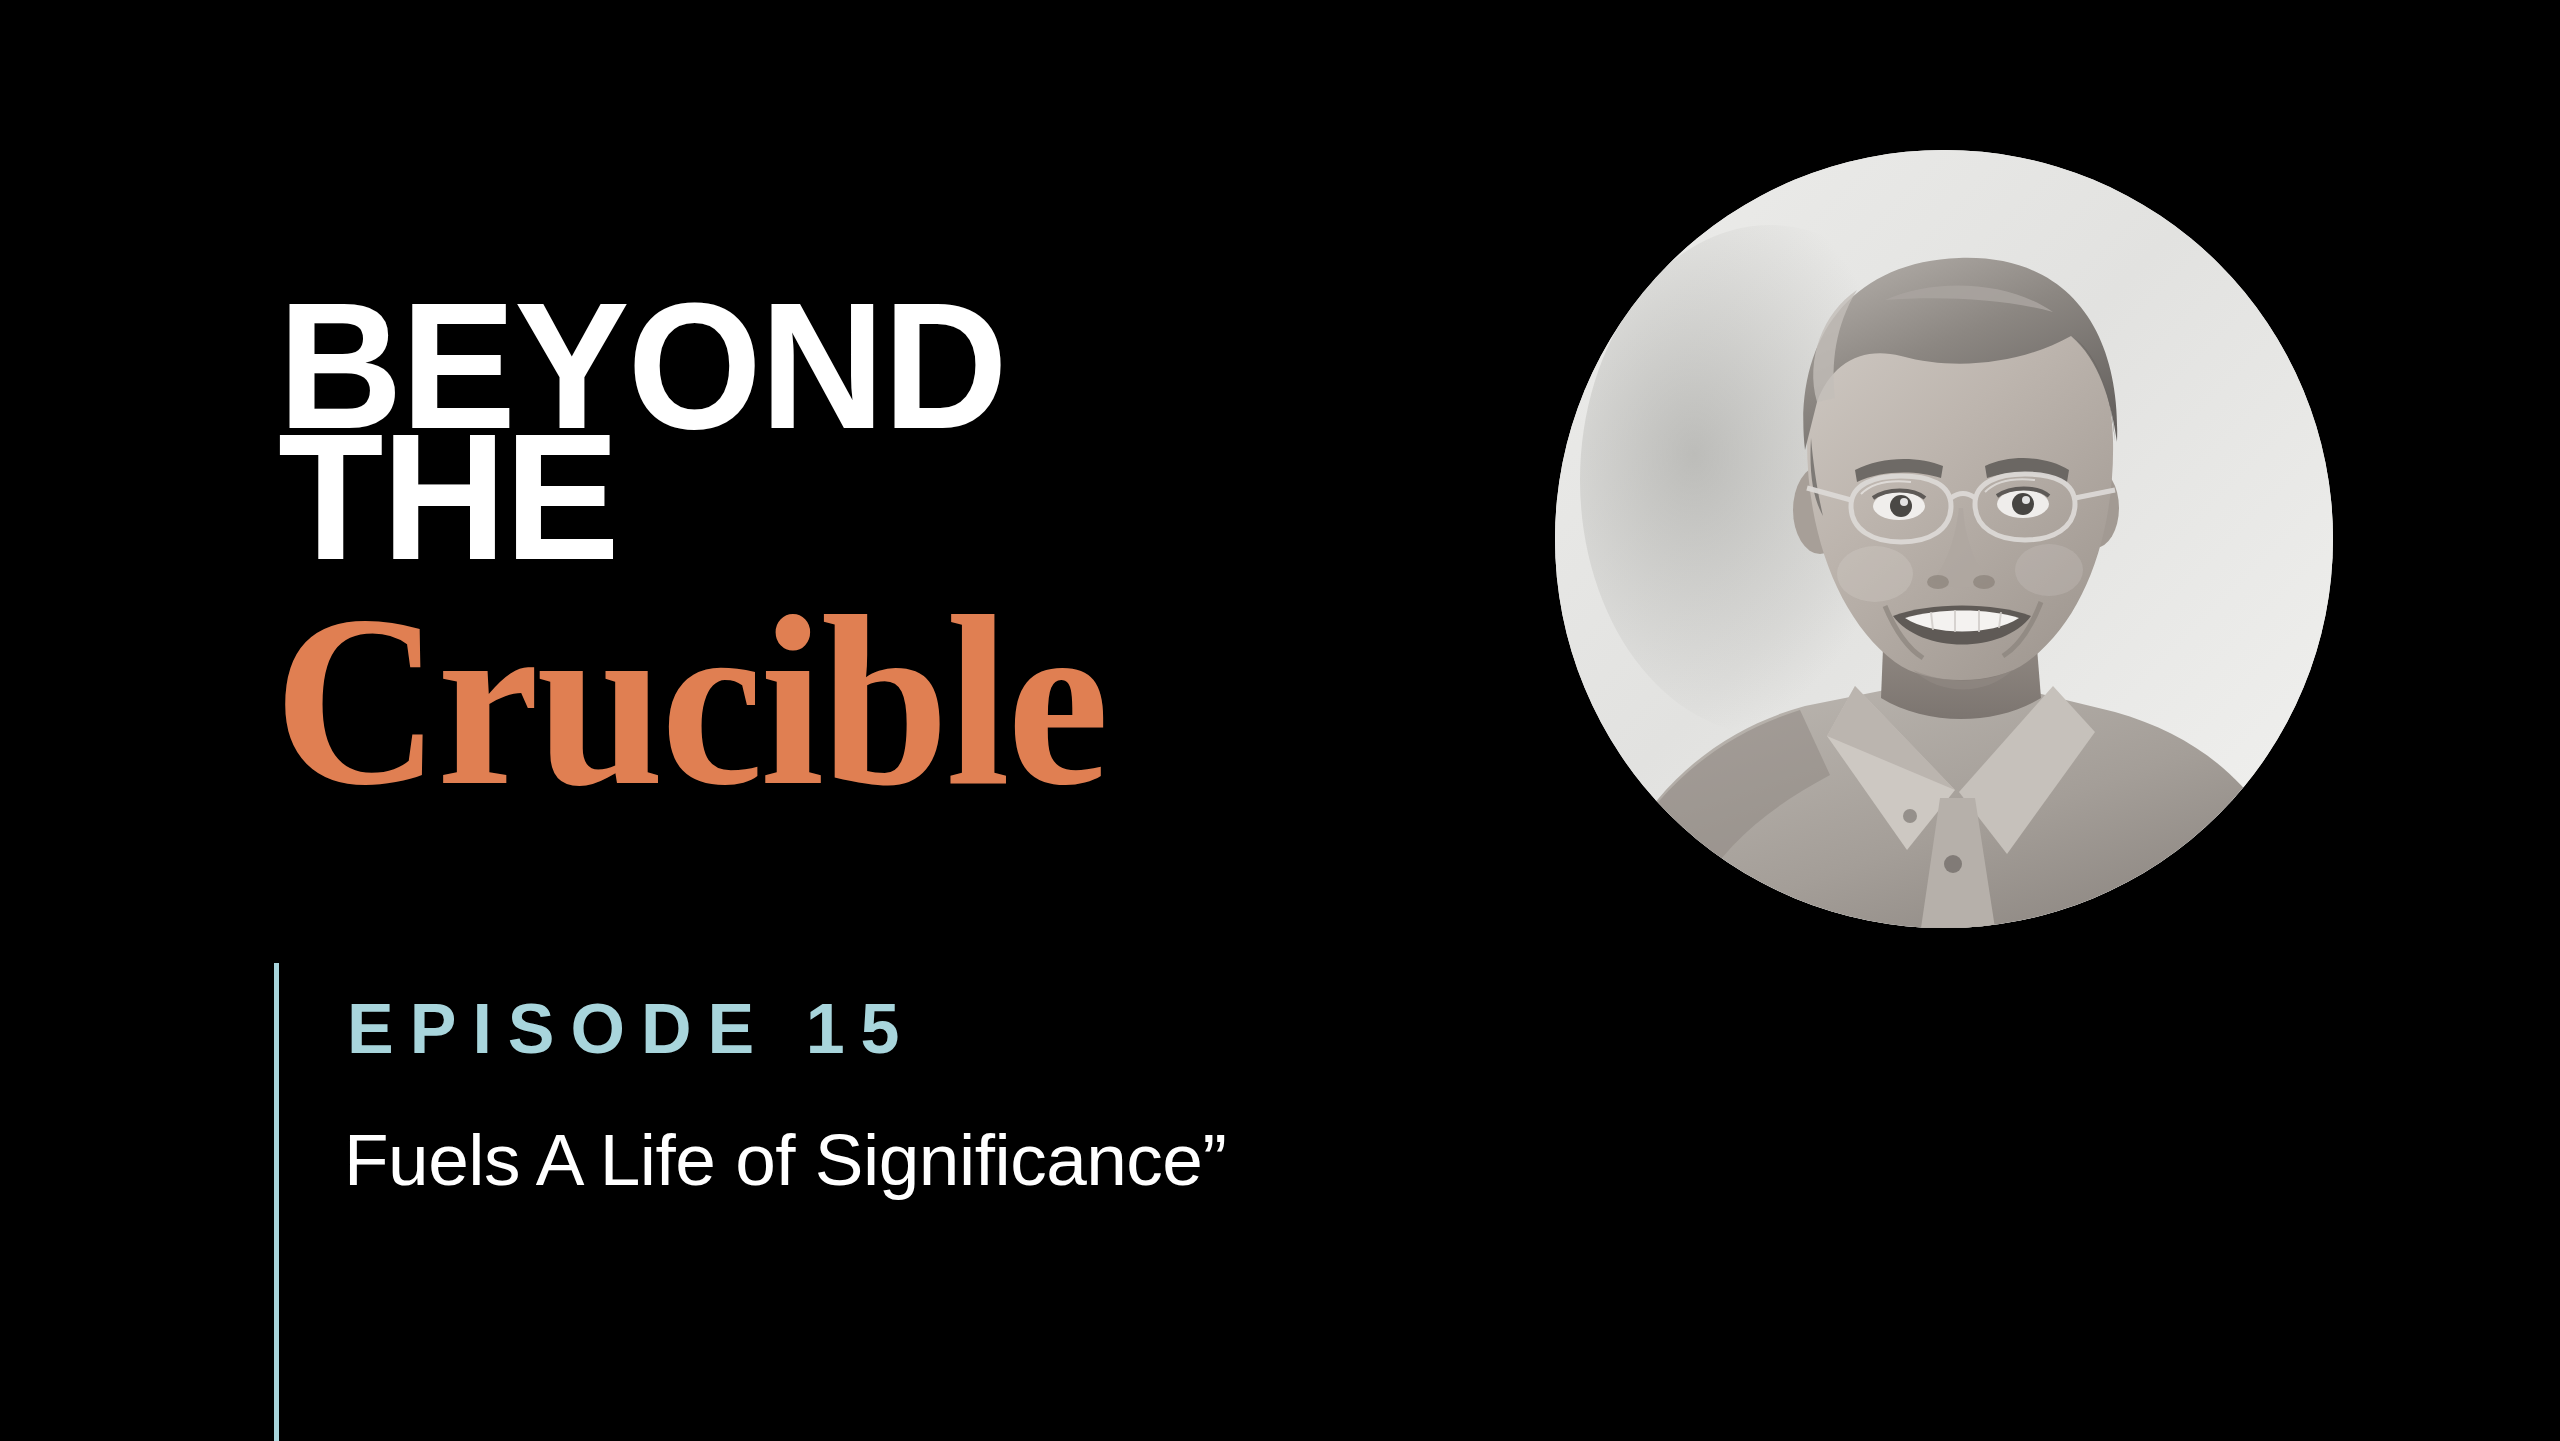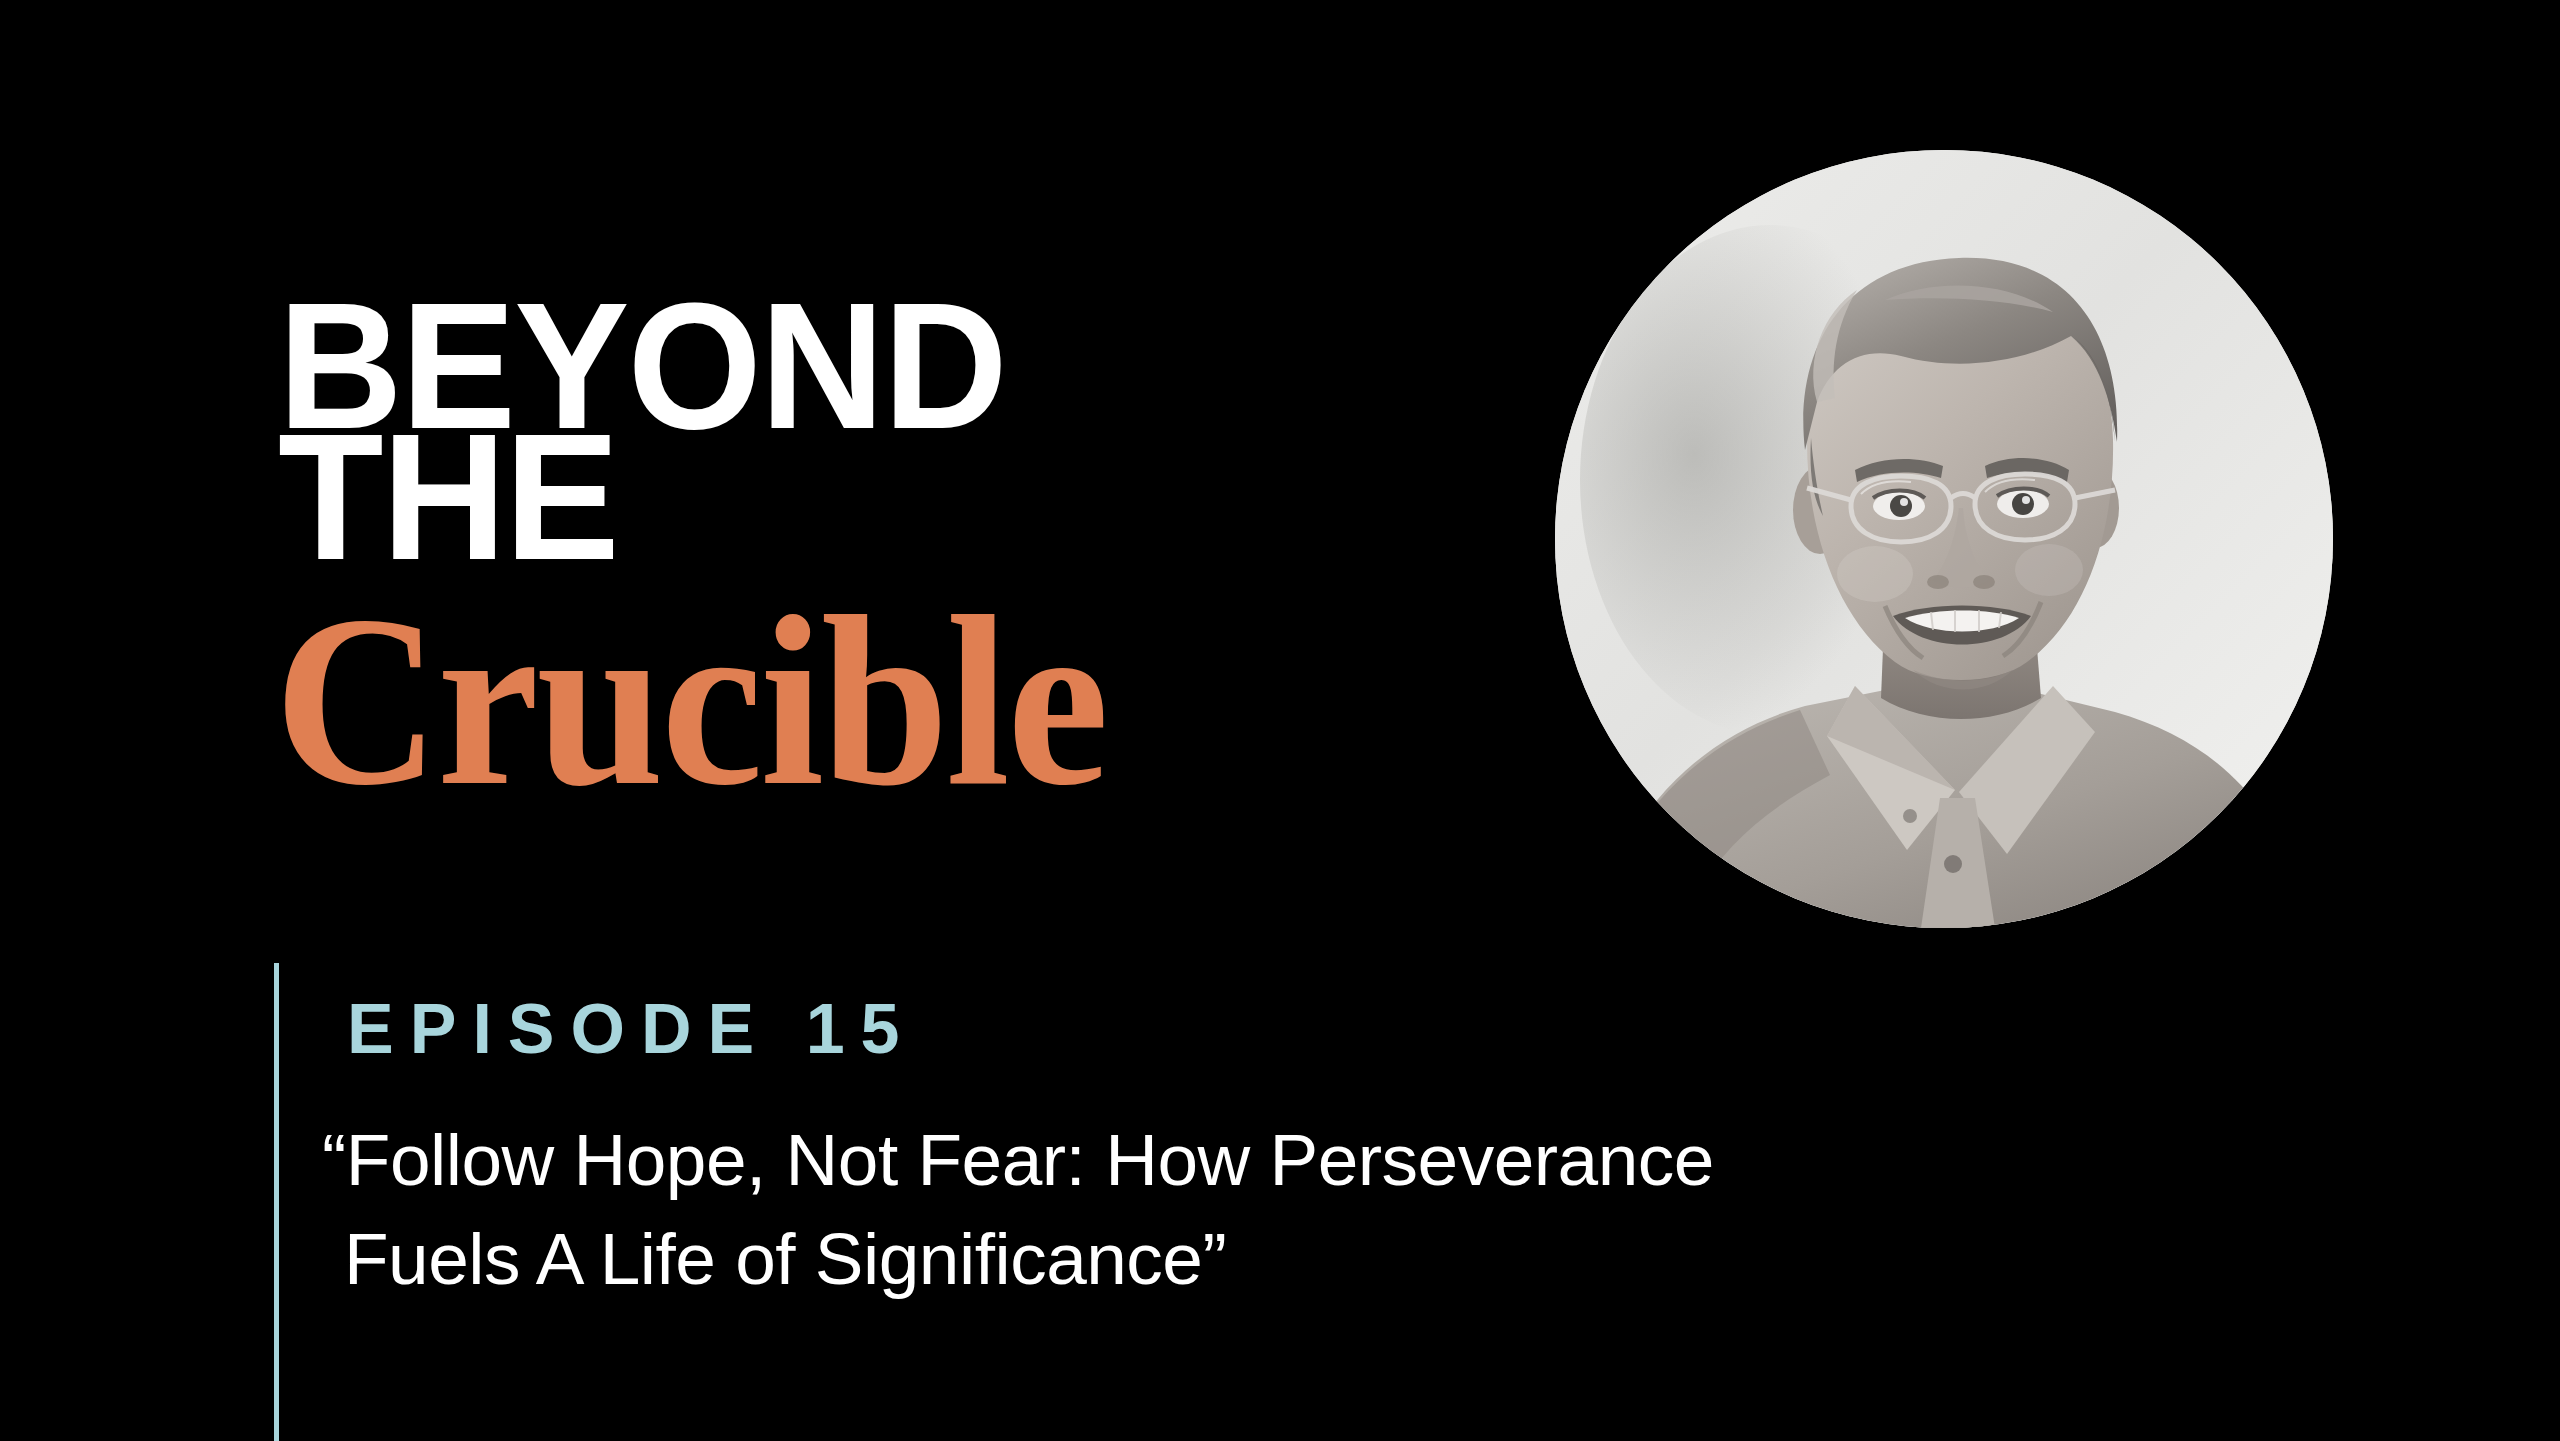"“Follow Hope, Not Fear: How" span.tline { html: <span>“Follow Hope, Not Fear: How Perseverance</span> -> none }
